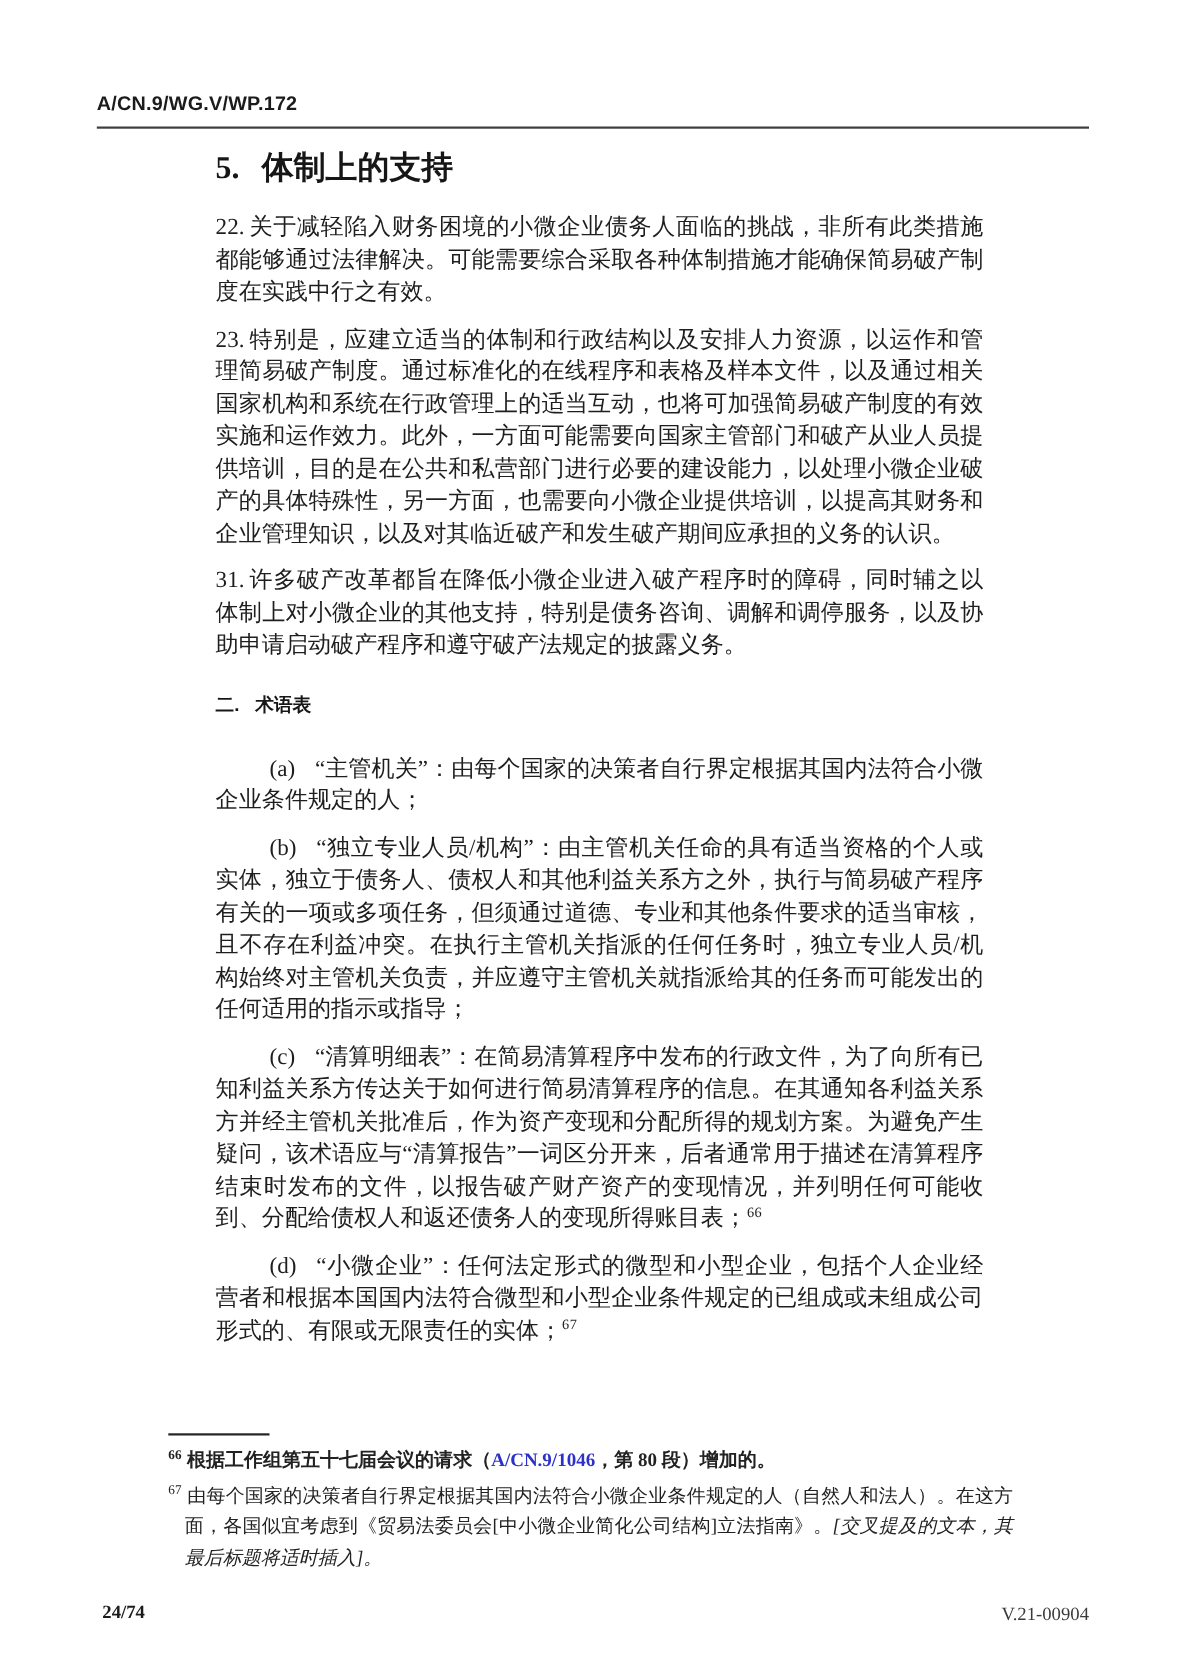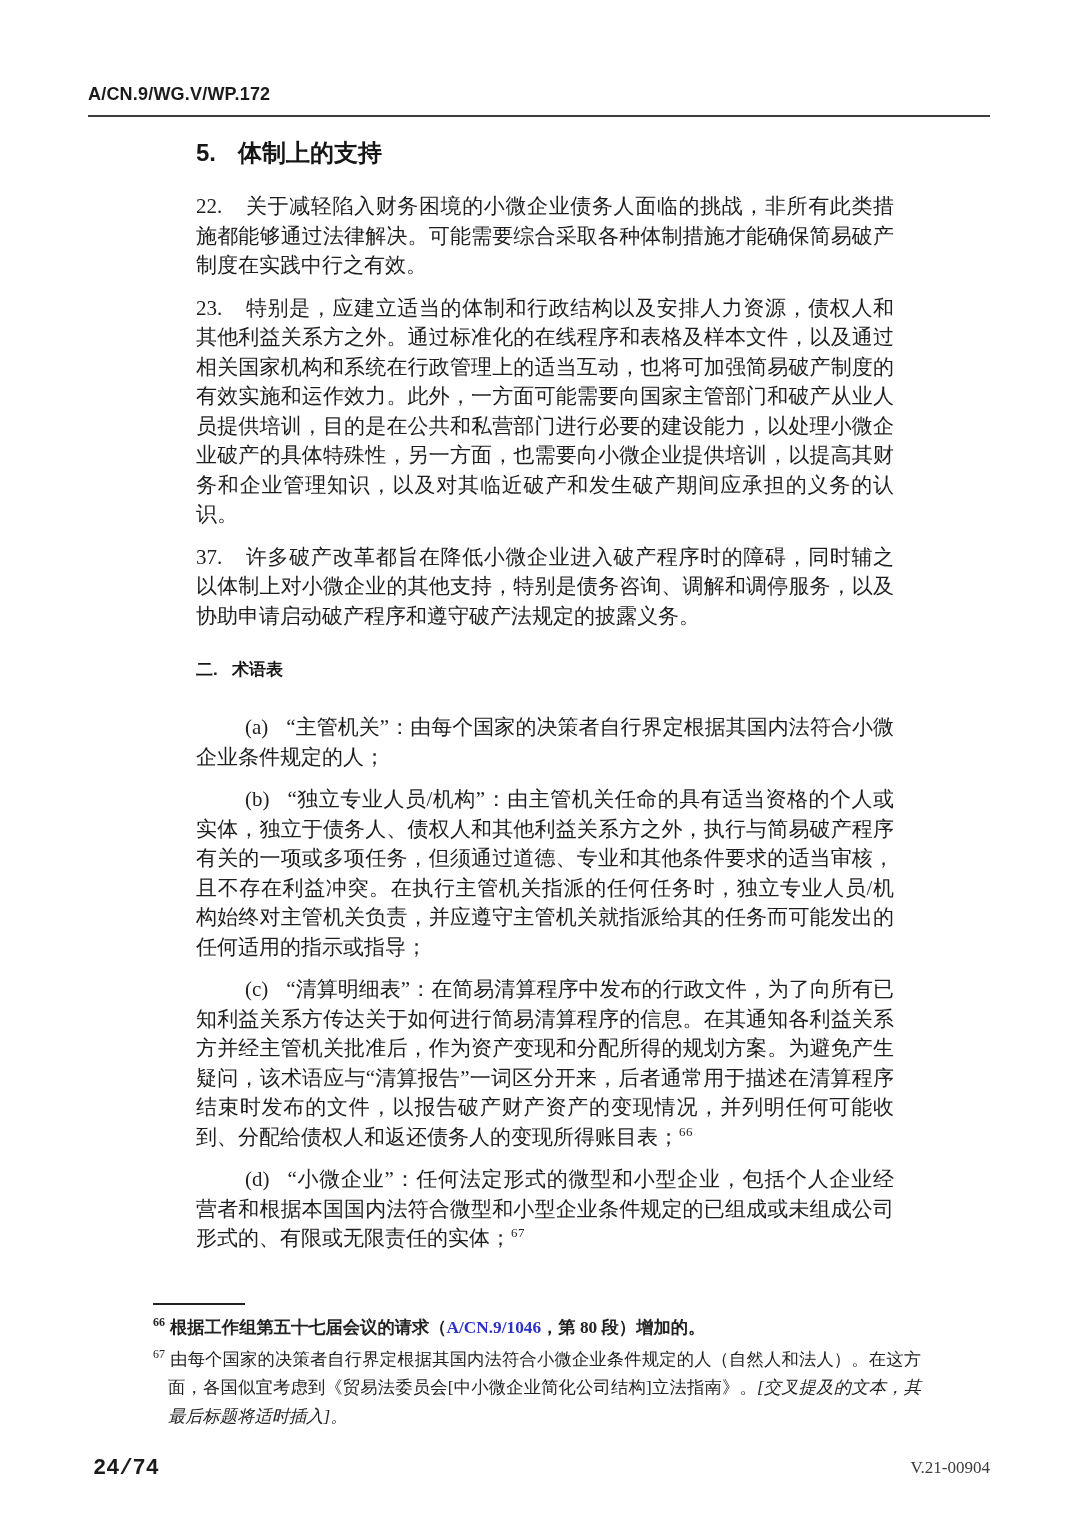"5. 体制上的支持" .sec-heading.lvl5 { font-family: none -> Liberation Serif, serif; font-size: 24px -> 29px }
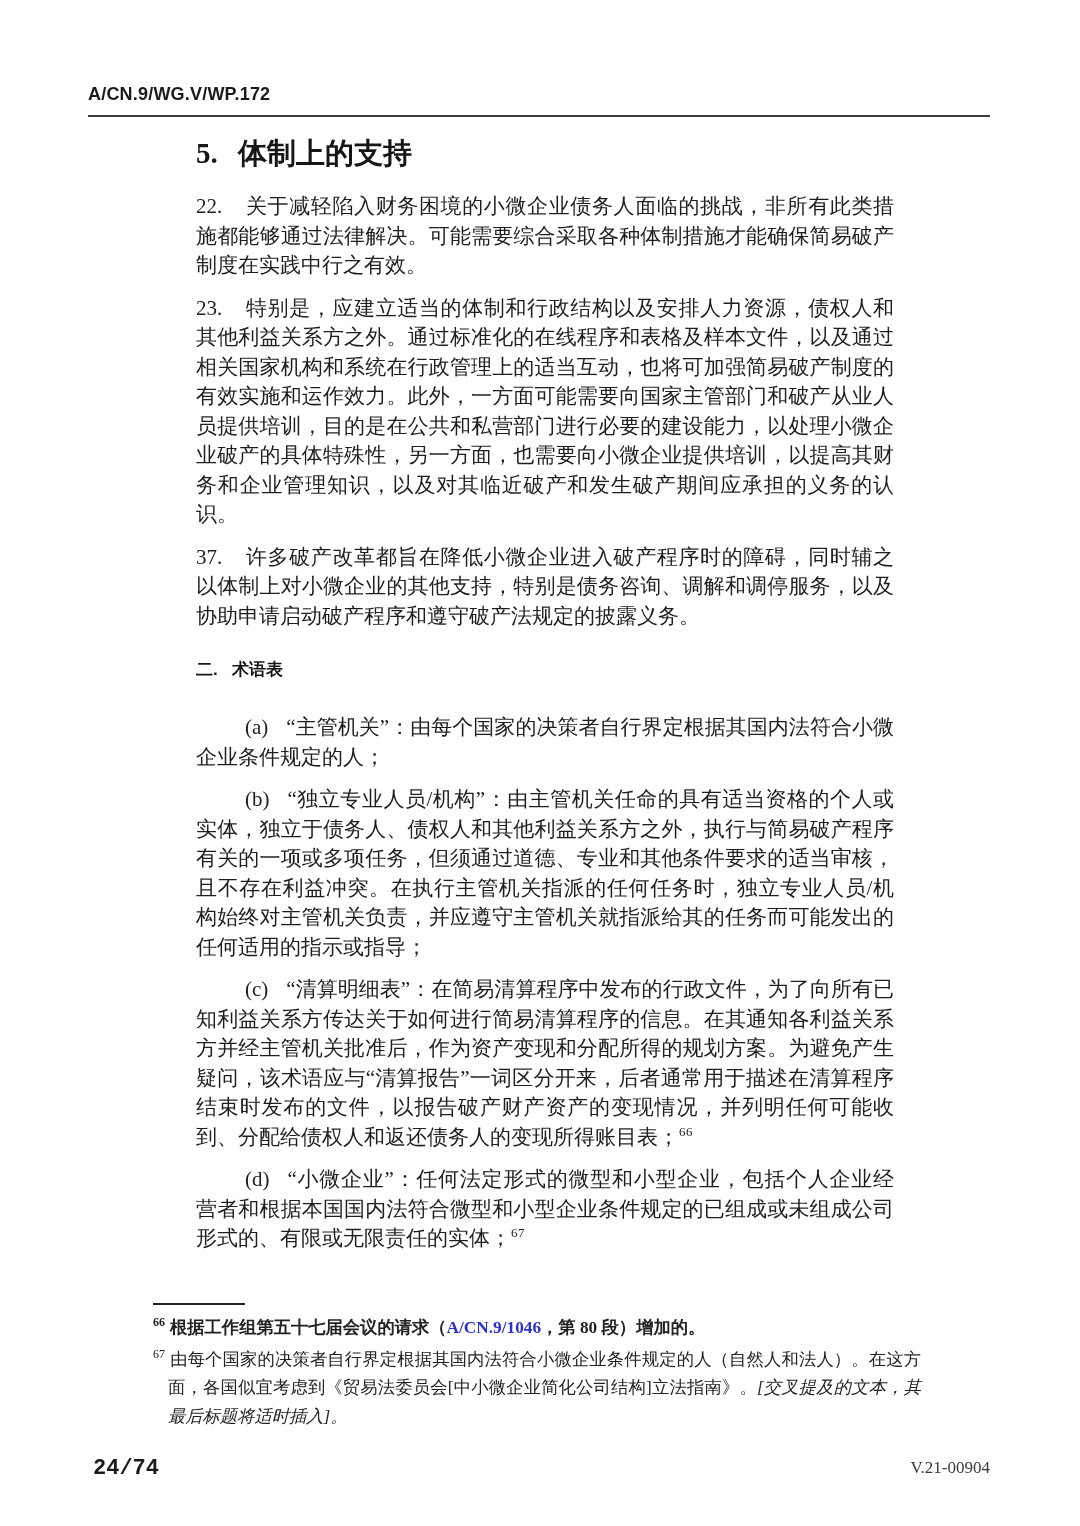"22." .pnum { margin-right: 23px -> 4px }
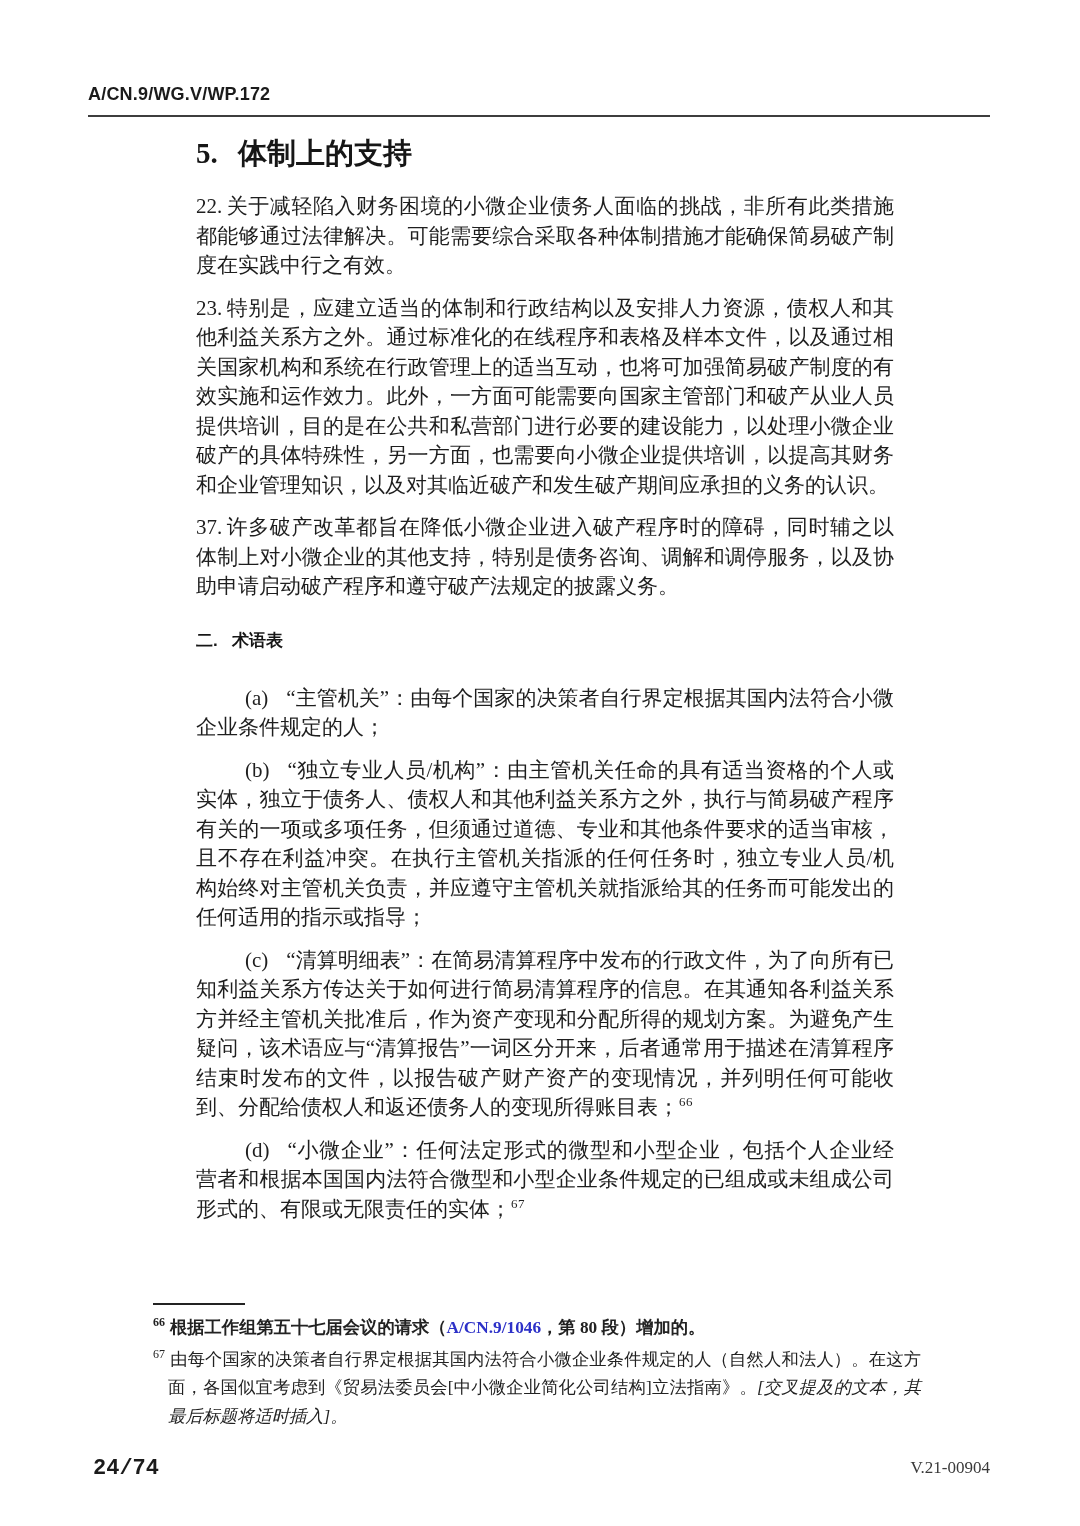"特别是，应建立适当的体制和行政结构以及安排人力资源，债权人和其他利益关系方之外。" span { text: 债权人和其他利益关系方之外 -> 以运作和管理简易破产制度 }
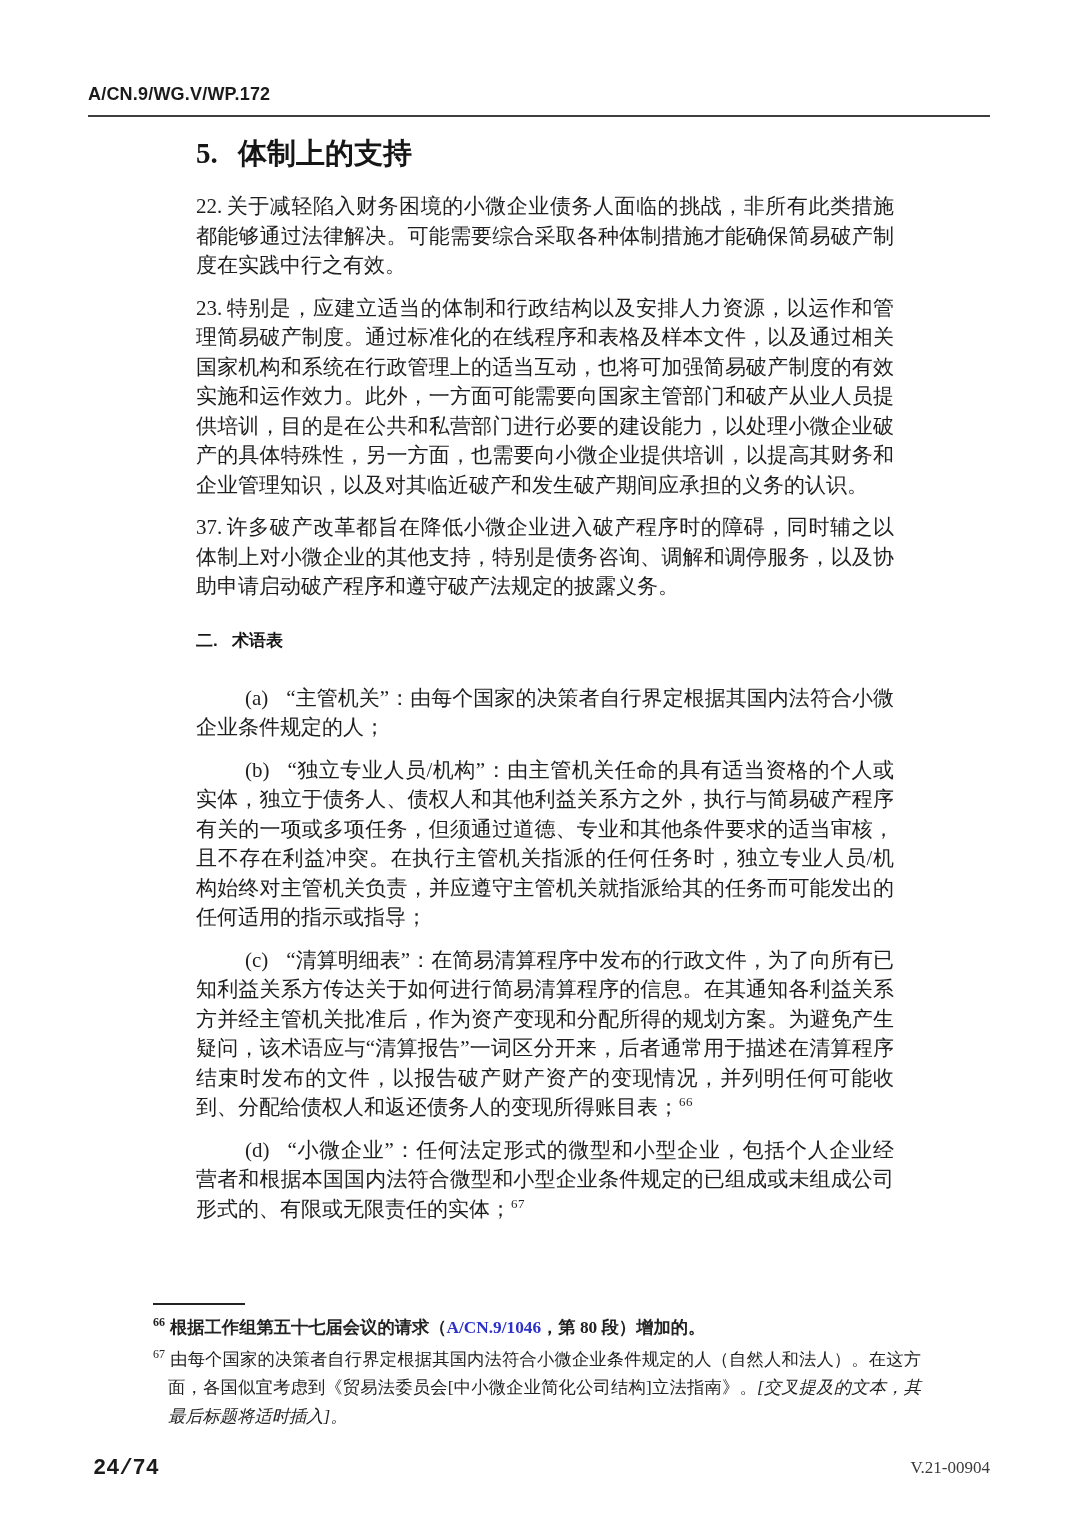"37." span.pnum { text: 37 -> 31 }
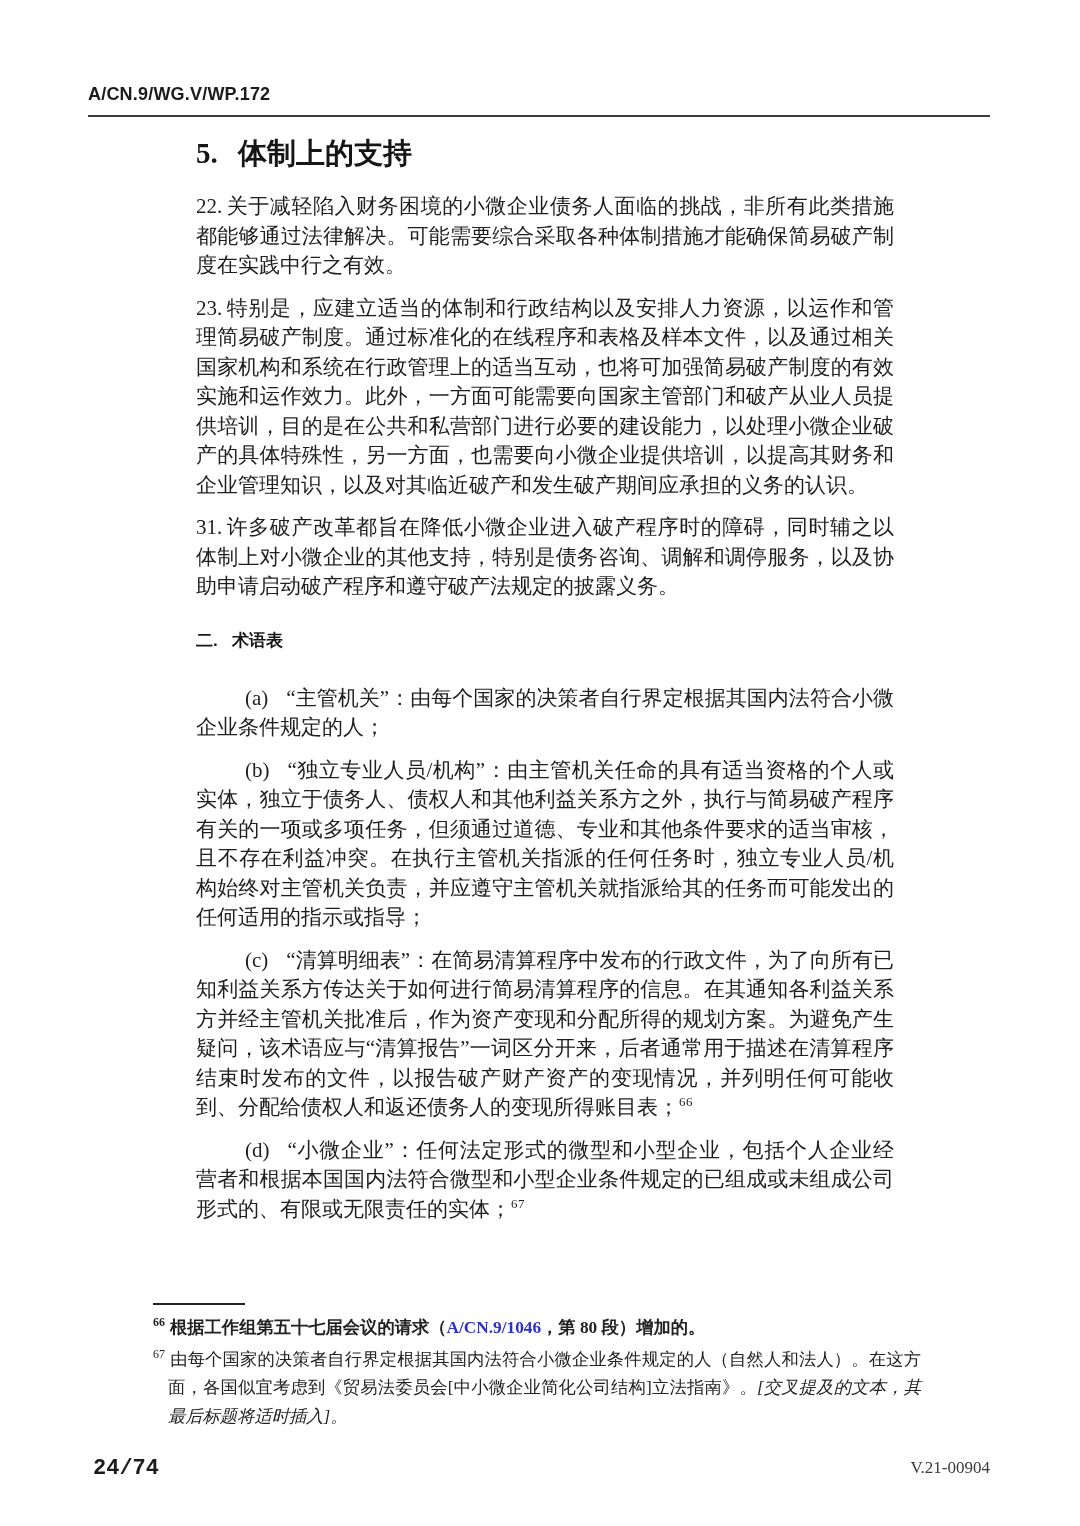"24/74" .footer-left { font-family: Liberation Mono, monospace -> Liberation Serif, serif; font-size: 22px -> 17px }
